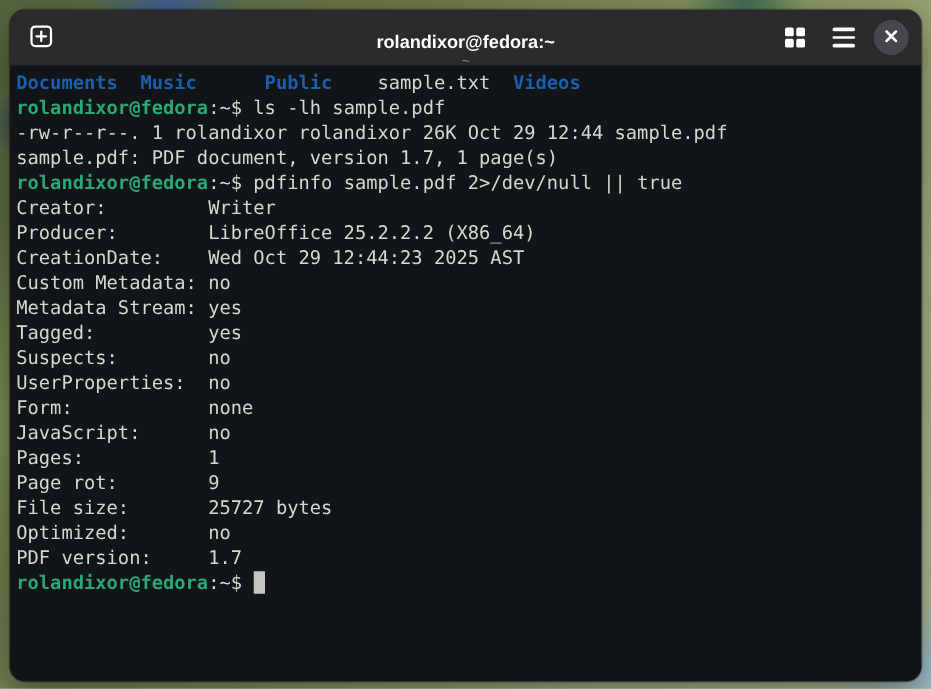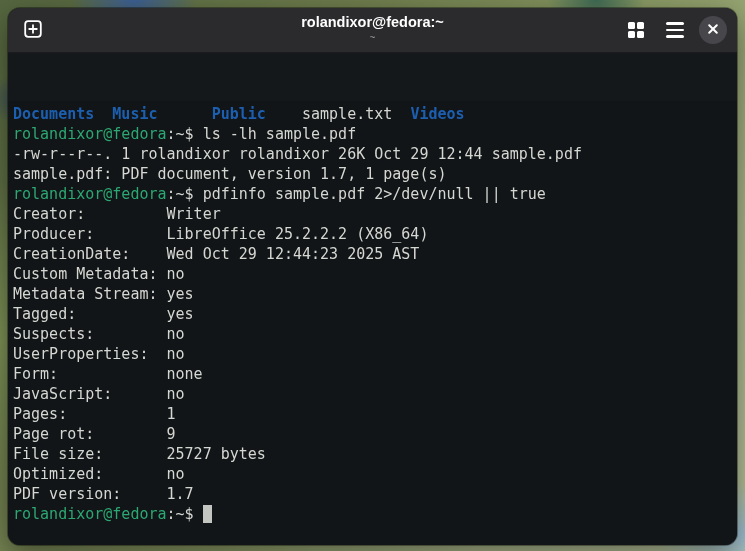"rolandixor@fedora:~" .title-wrap { top: 5px -> 17px }
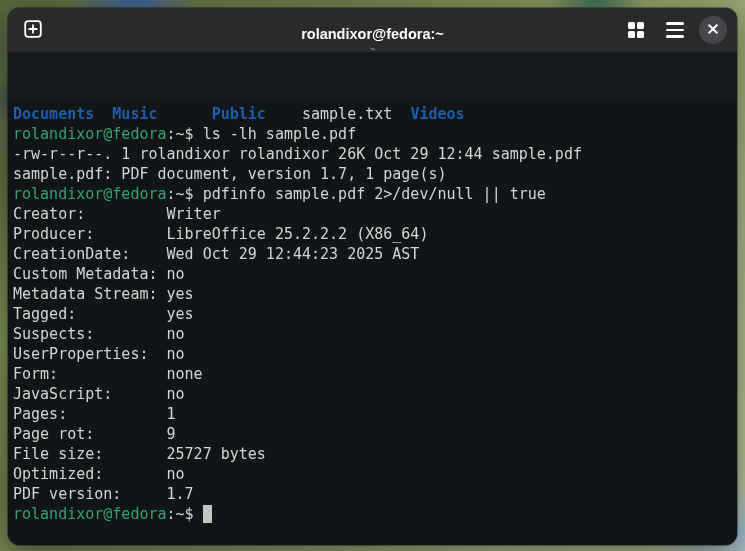"Documents Music Public sample.txt Videos" .terminal { margin-top: 48px -> none }
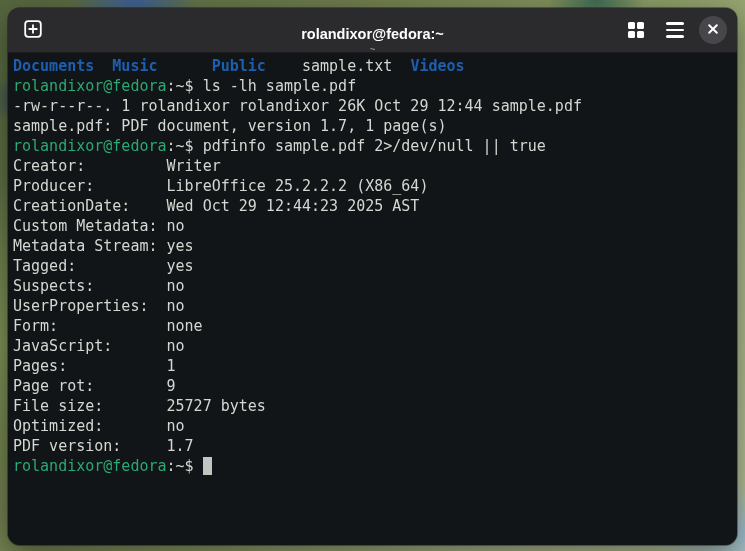"rolandixor@fedora" .sg-green { font-weight: normal -> bold }
